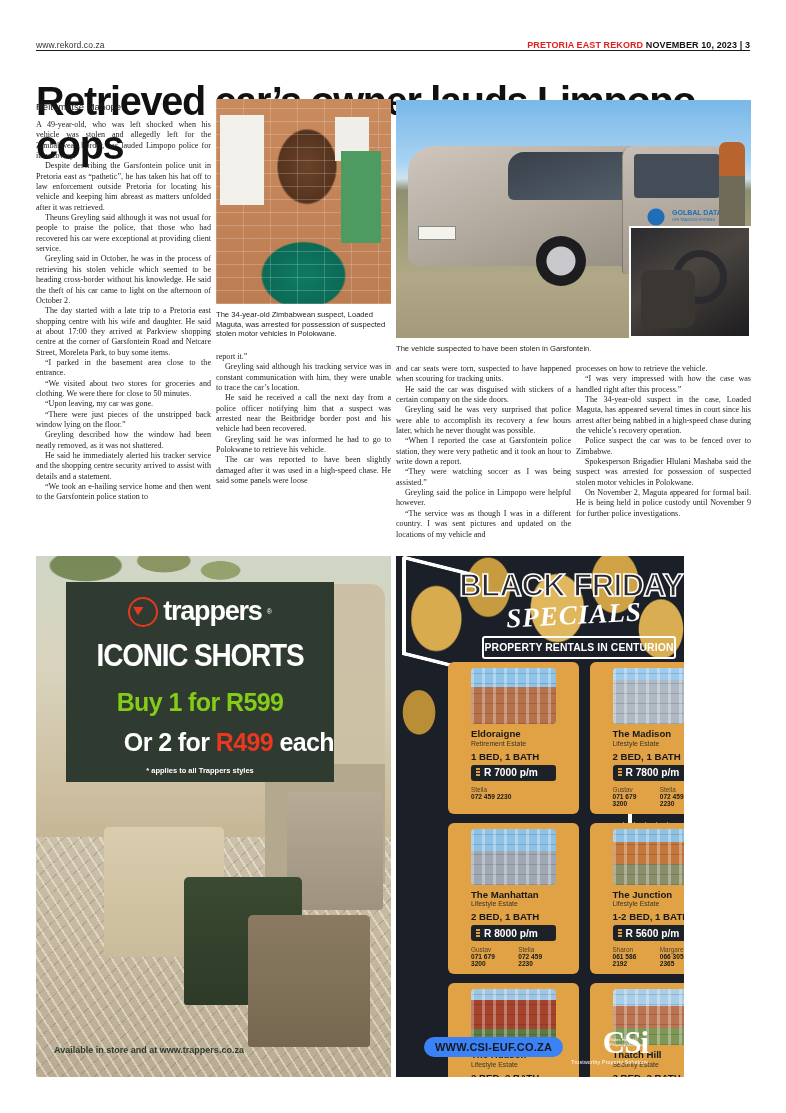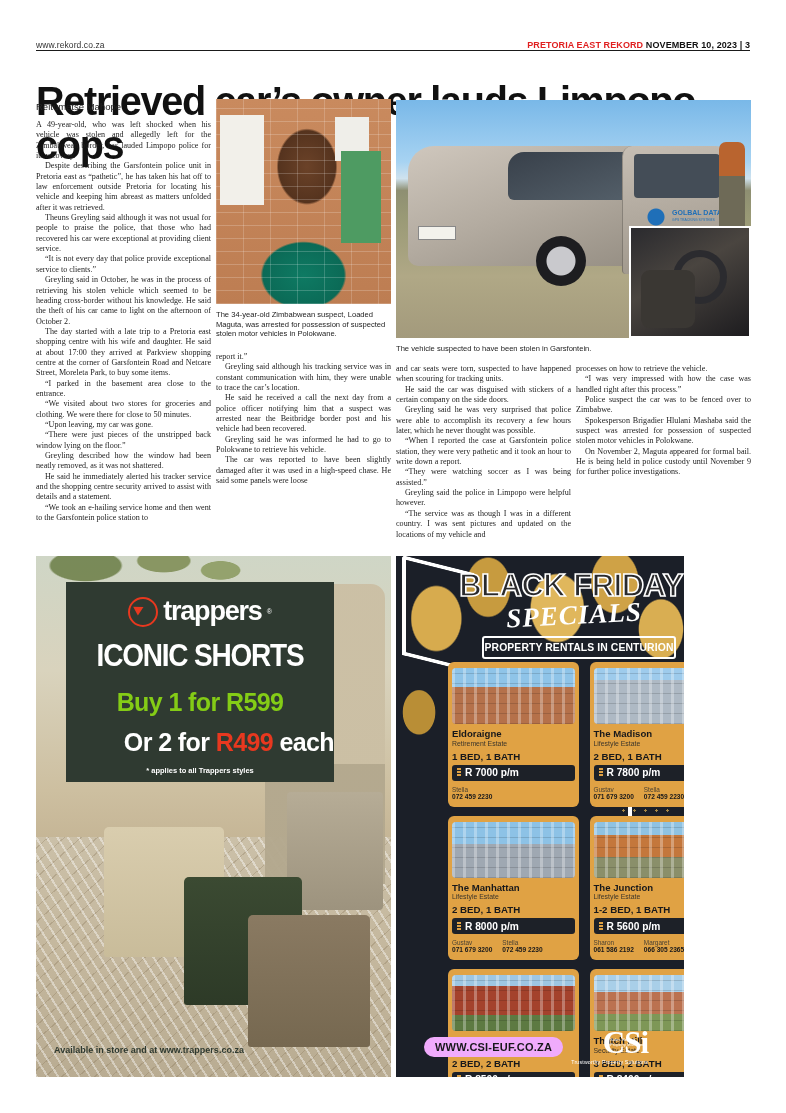"“It is not every day" p { html: <p>“It is not every day that police provide exceptional service to clients.”</p> -> none }
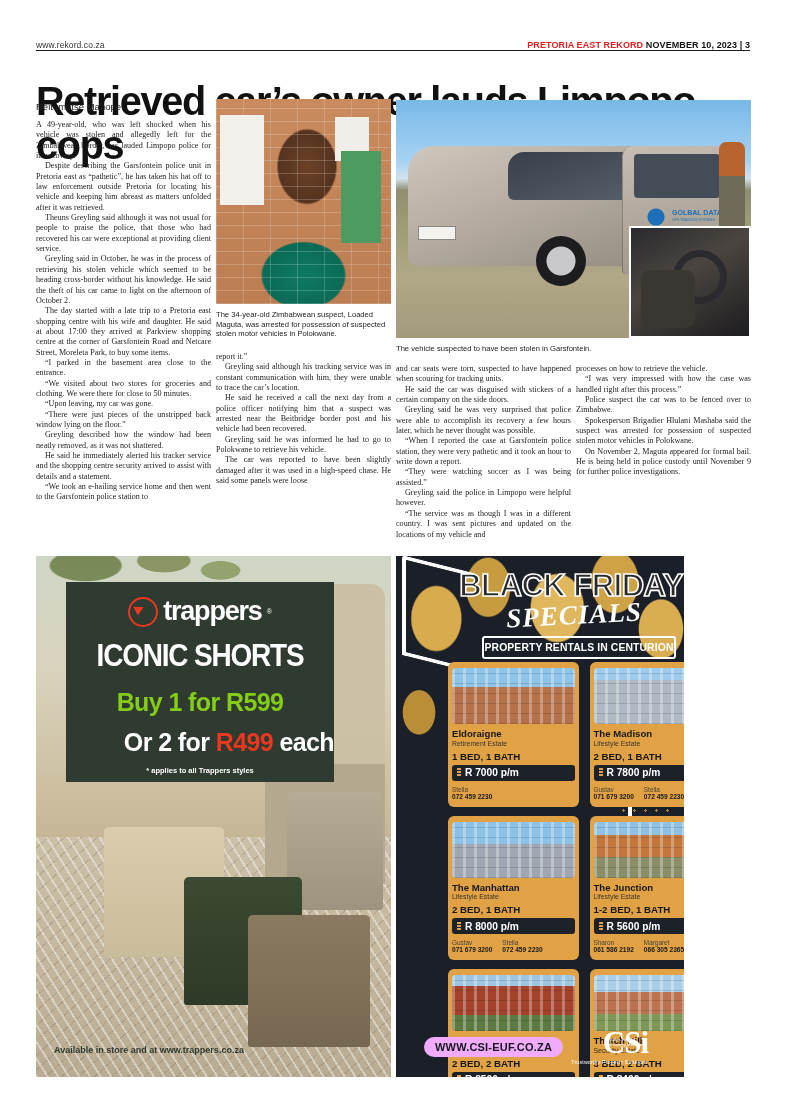"The 34-year-old suspect in the" p { html: none -> <p>The 34-year-old suspect in the case, Loaded Maguta, has appeared several times in court since his arrest after being nabbed in a high-speed chase during the vehicle’s recovery operation.</p> }
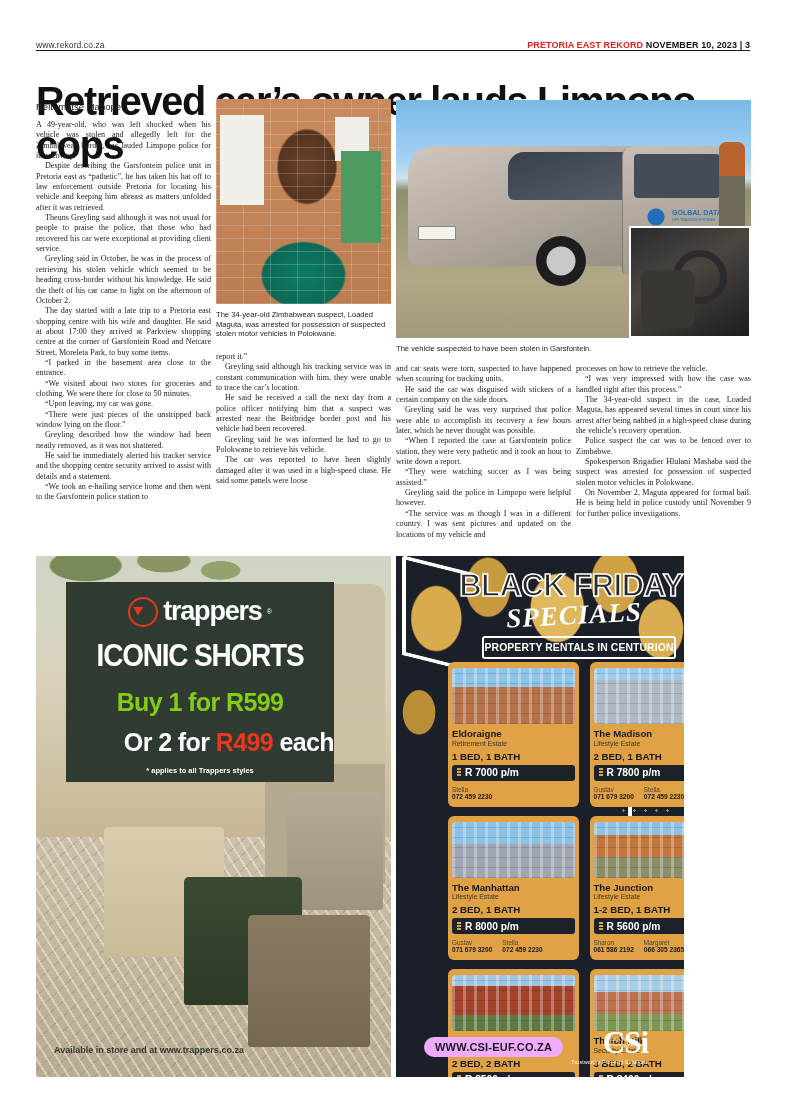"Eldoraigne" .card { padding: 6px 4px 7px -> 6px 23px 7px }
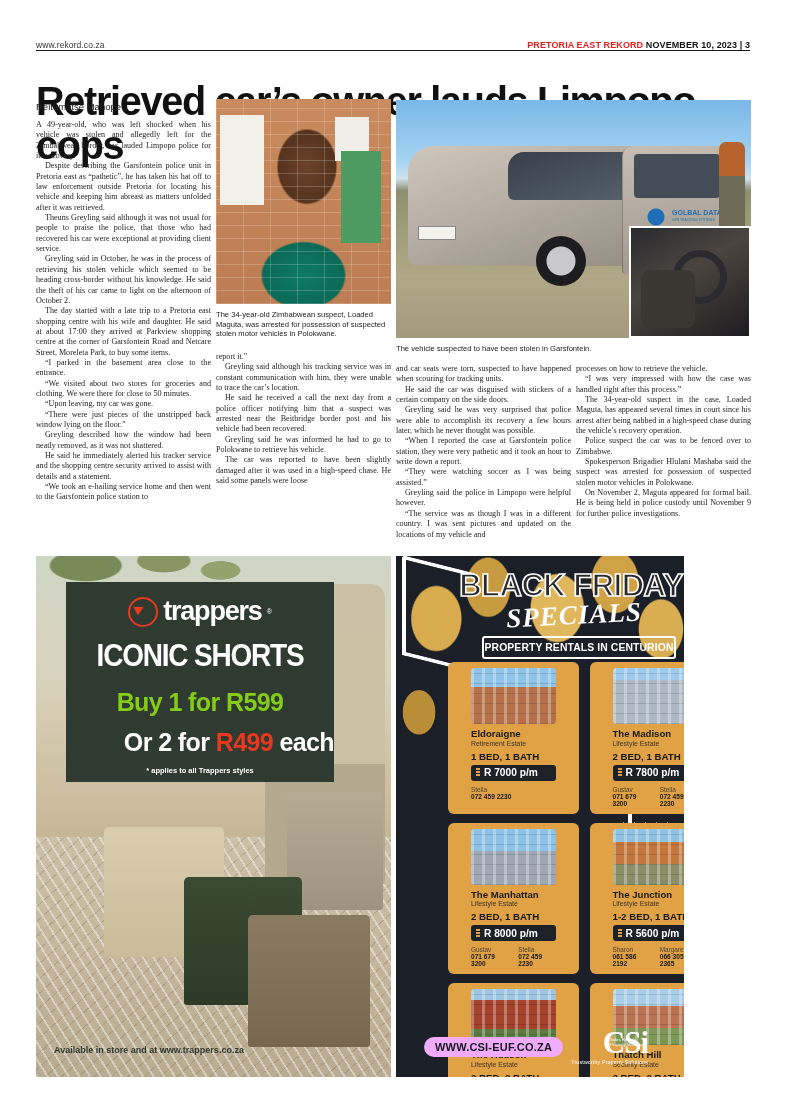"WWW.CSI-EUF.CO.ZA" #bf-url { background: #f0abfc -> #3b82f6 }
